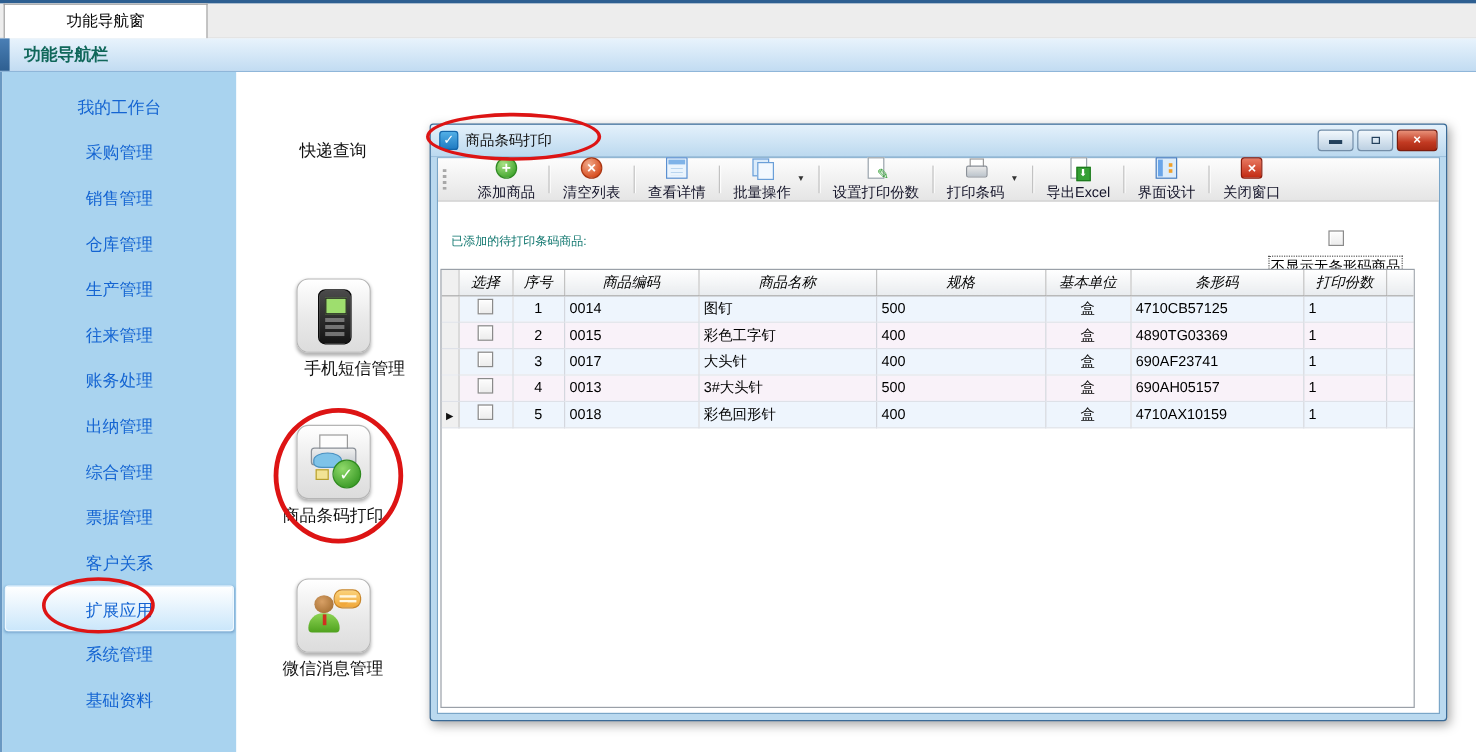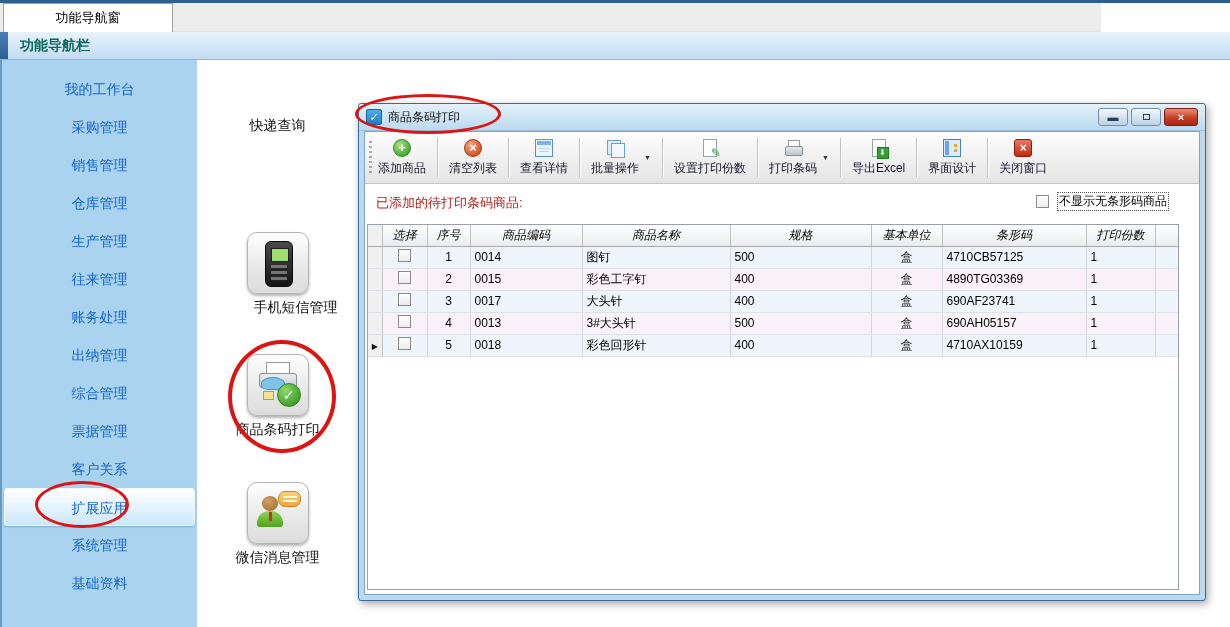"功能导航窗" .tab-row { width: 1101px -> 1230px }
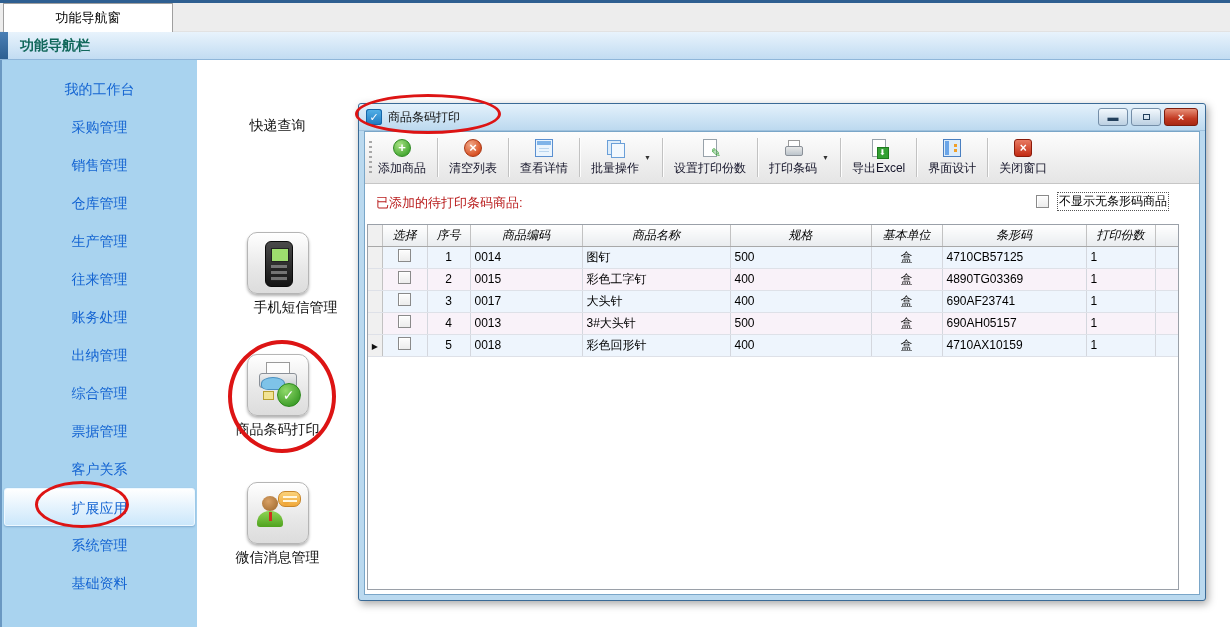"添加商品" .toolbar { height: 52px -> 36px; padding-left: 4px -> 24px }
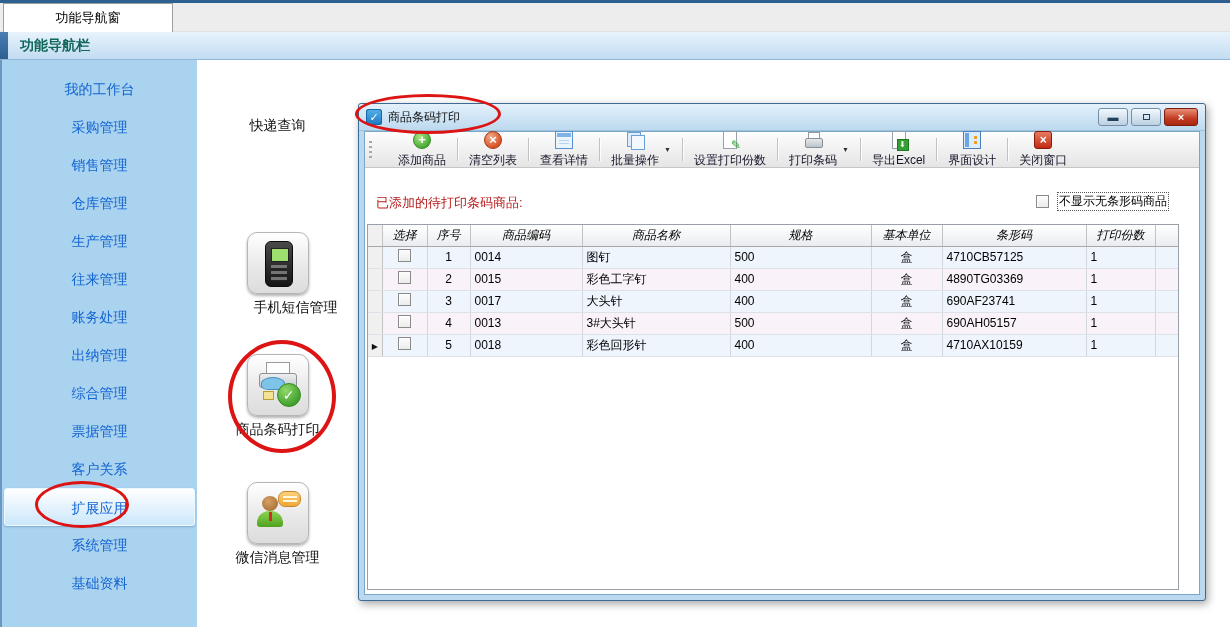"已添加的待打印条码商品:" .added-label { color: #b91c1c -> #0f766e; font-size: 13px -> 10px }
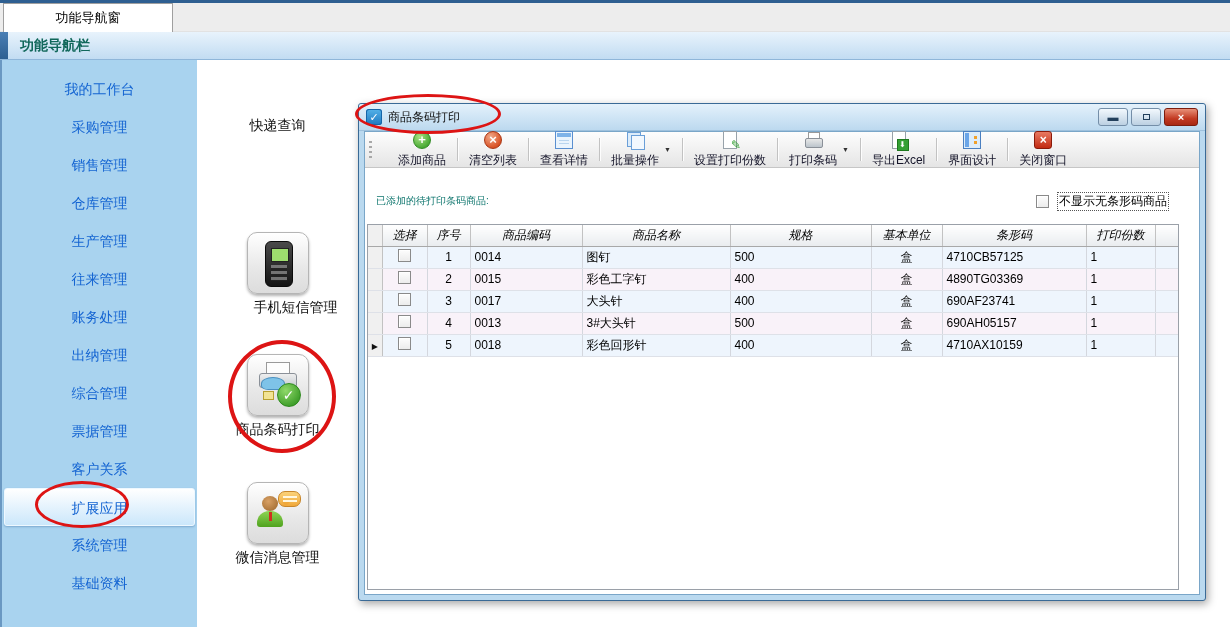"不显示无条形码商品" .filter-box { flex-direction: none -> column }
